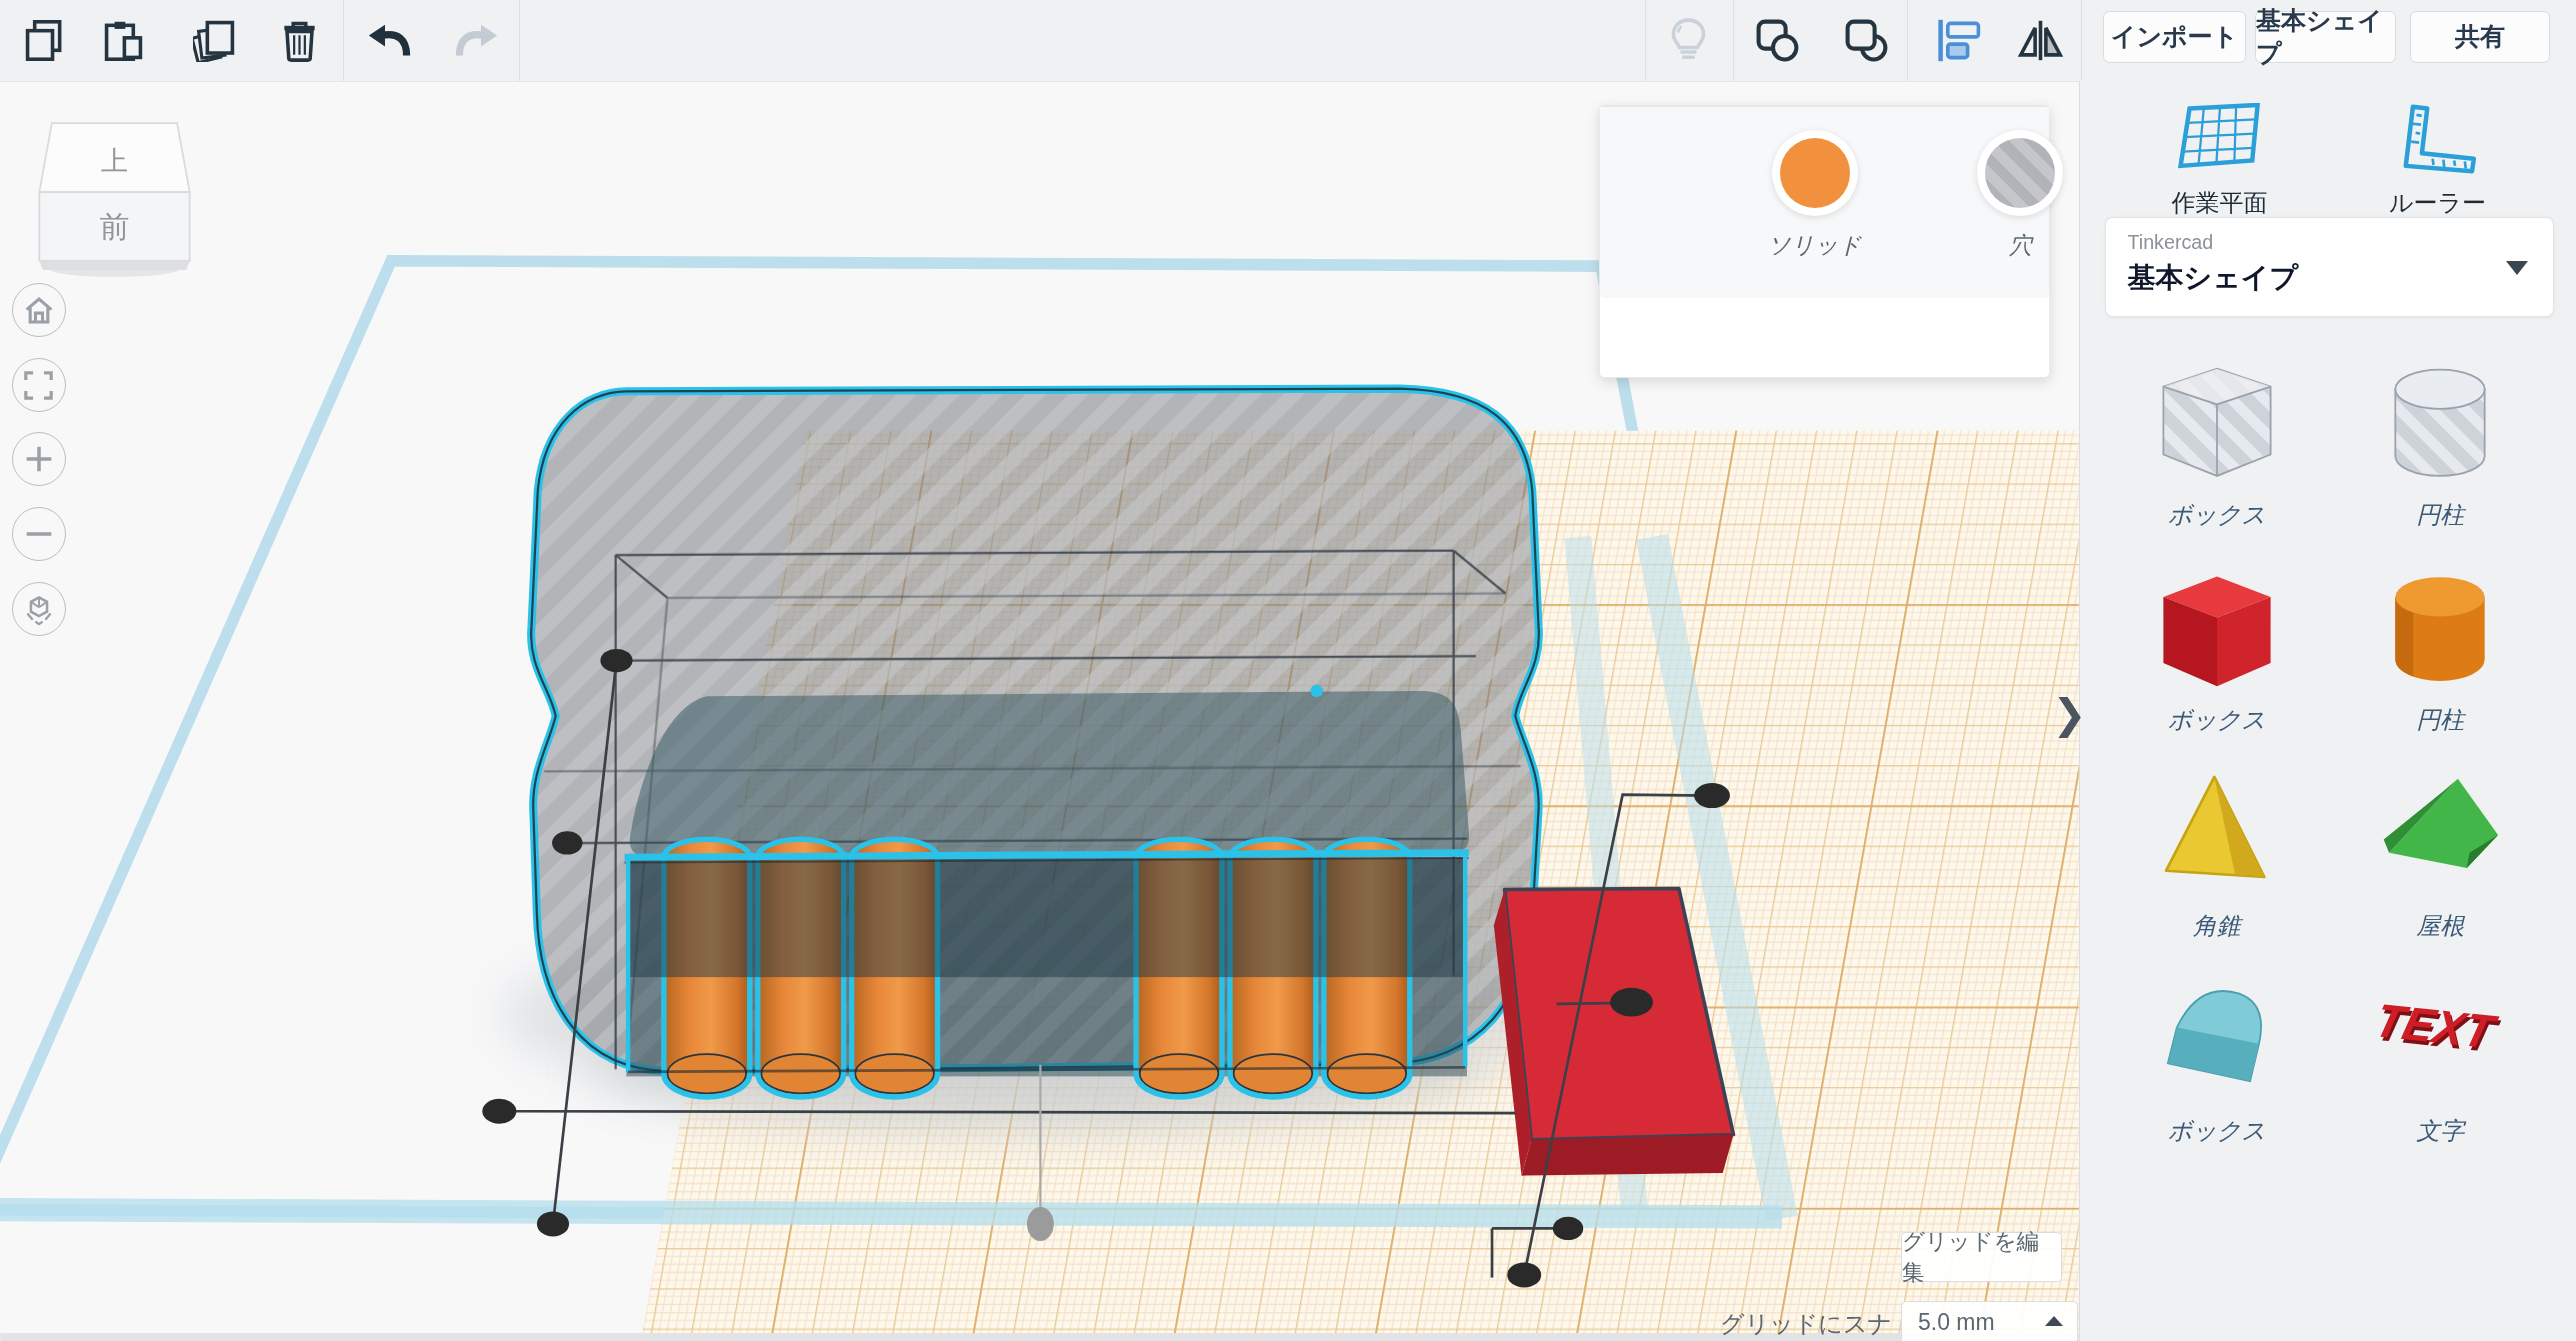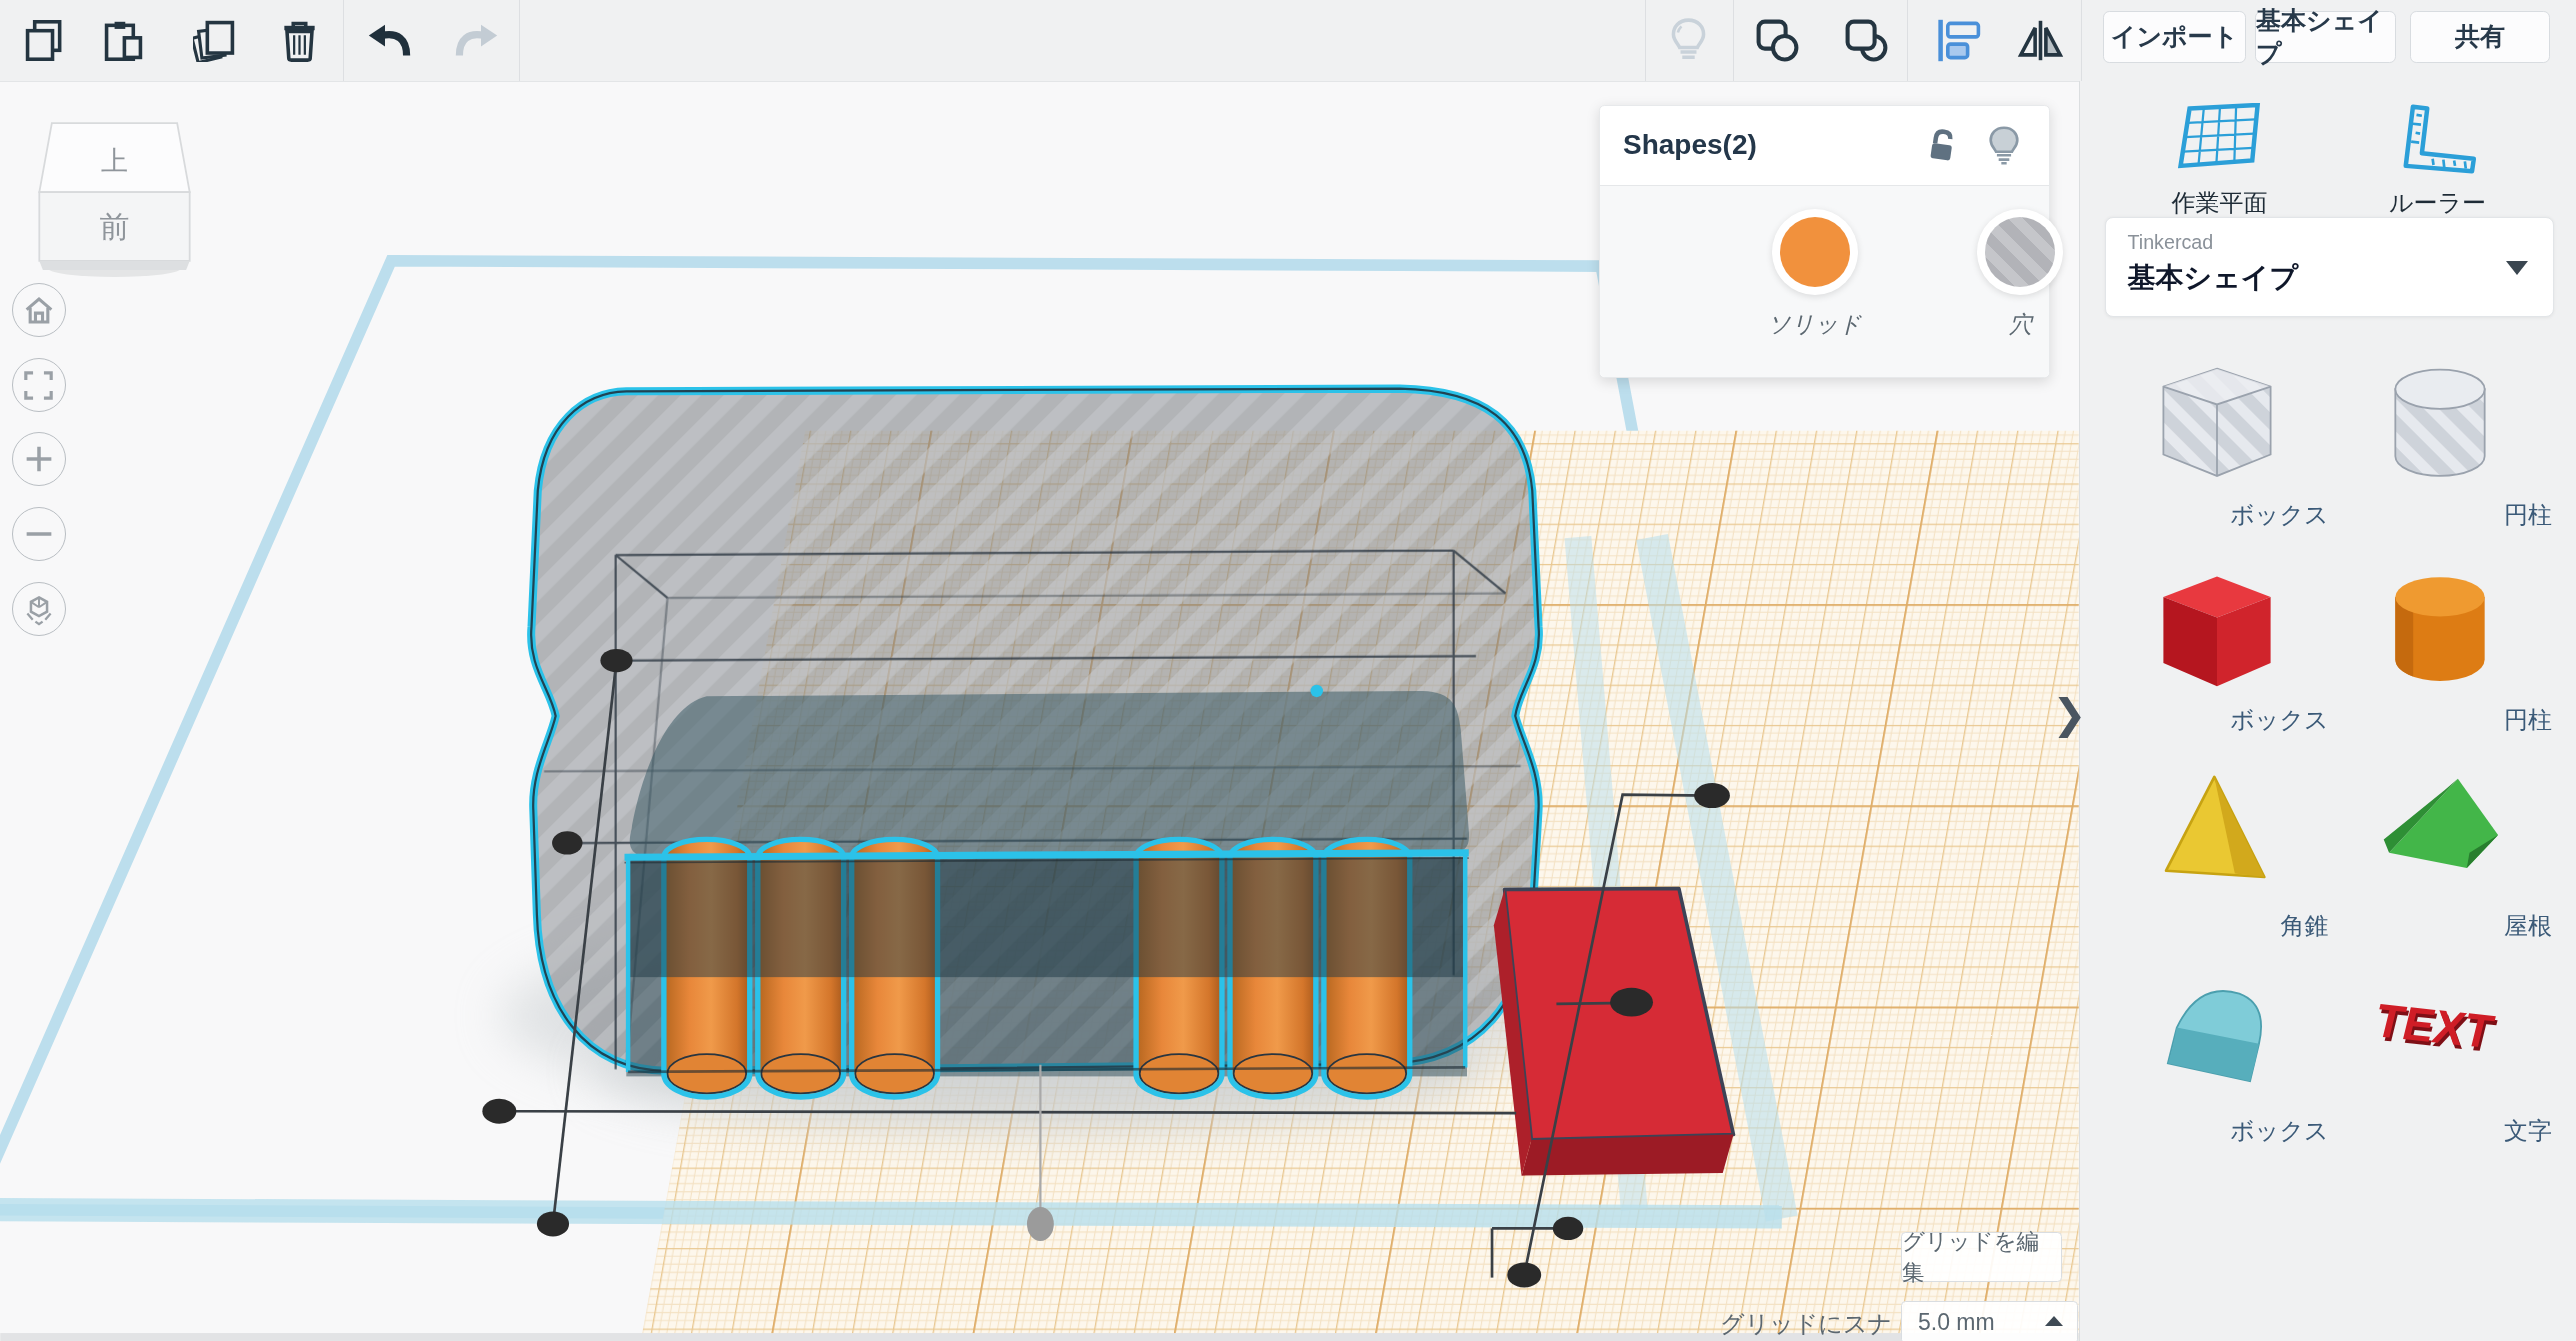"Shapes(2)" div.hdr { html: <div> <div>Shapes(2)</div> <div> <svg> <g> <path></path> <rect></rect> </g> </svg> </div> <div> <svg> <path></path> <path></path> </svg> </div> </div> -> none }
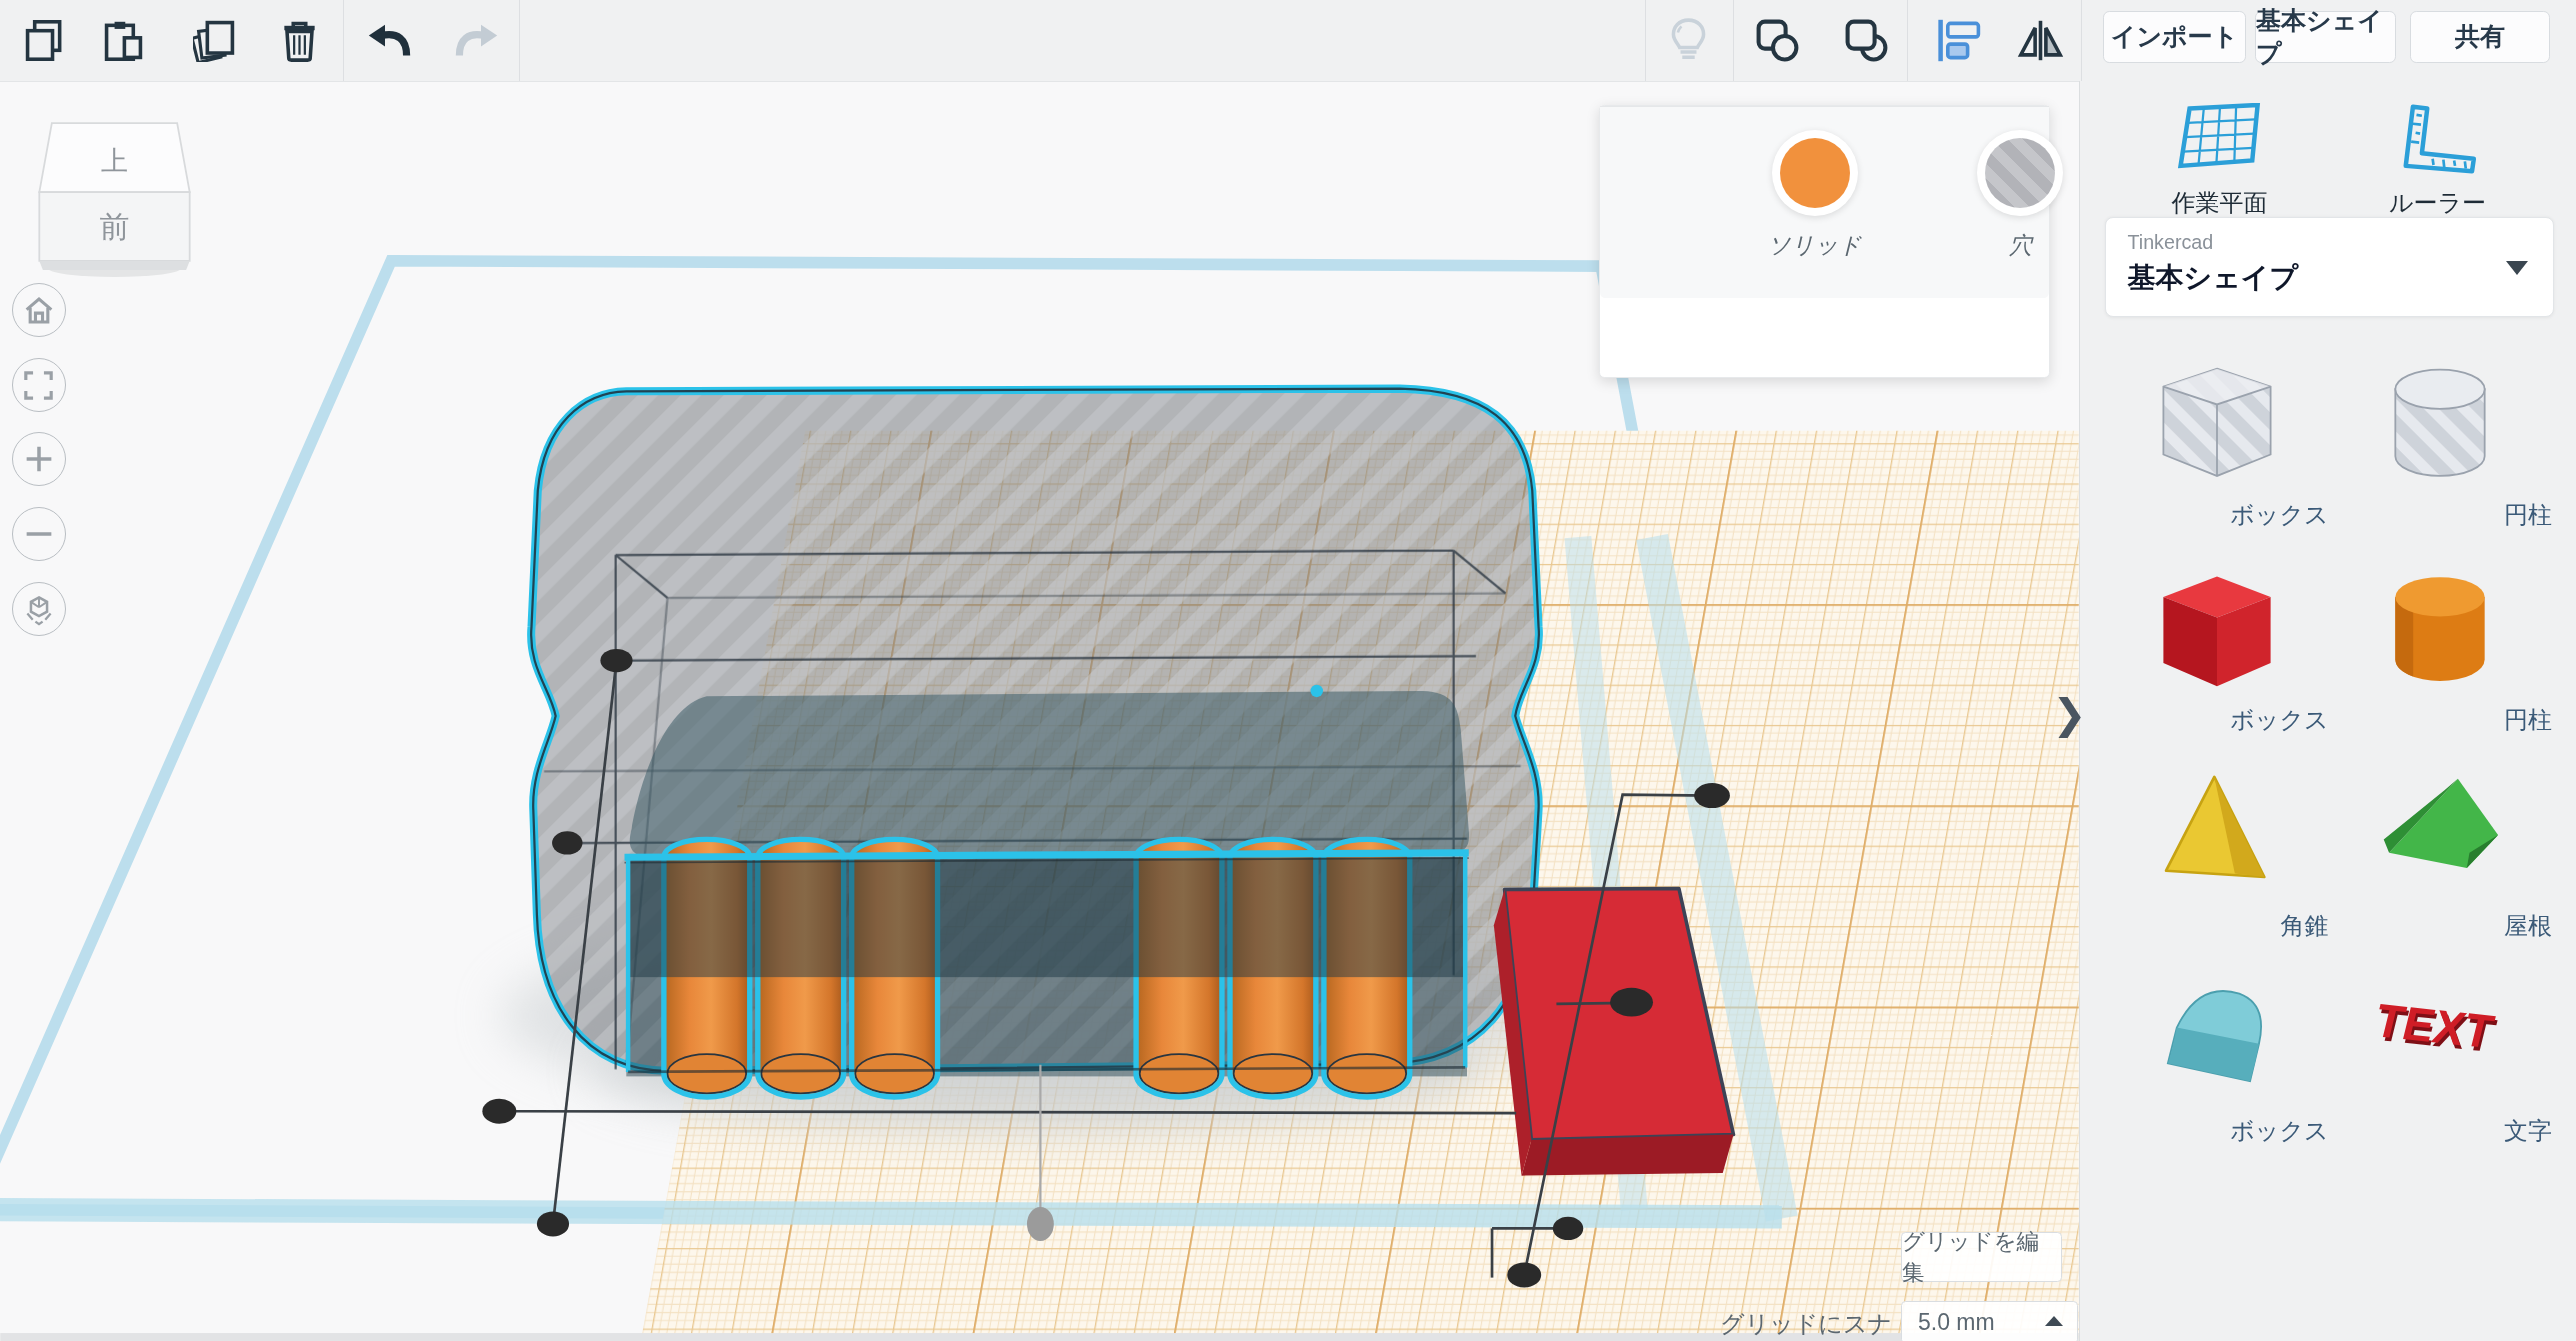"ボックス" .shape-tile { font-style: none -> italic; text-align: right -> center }
